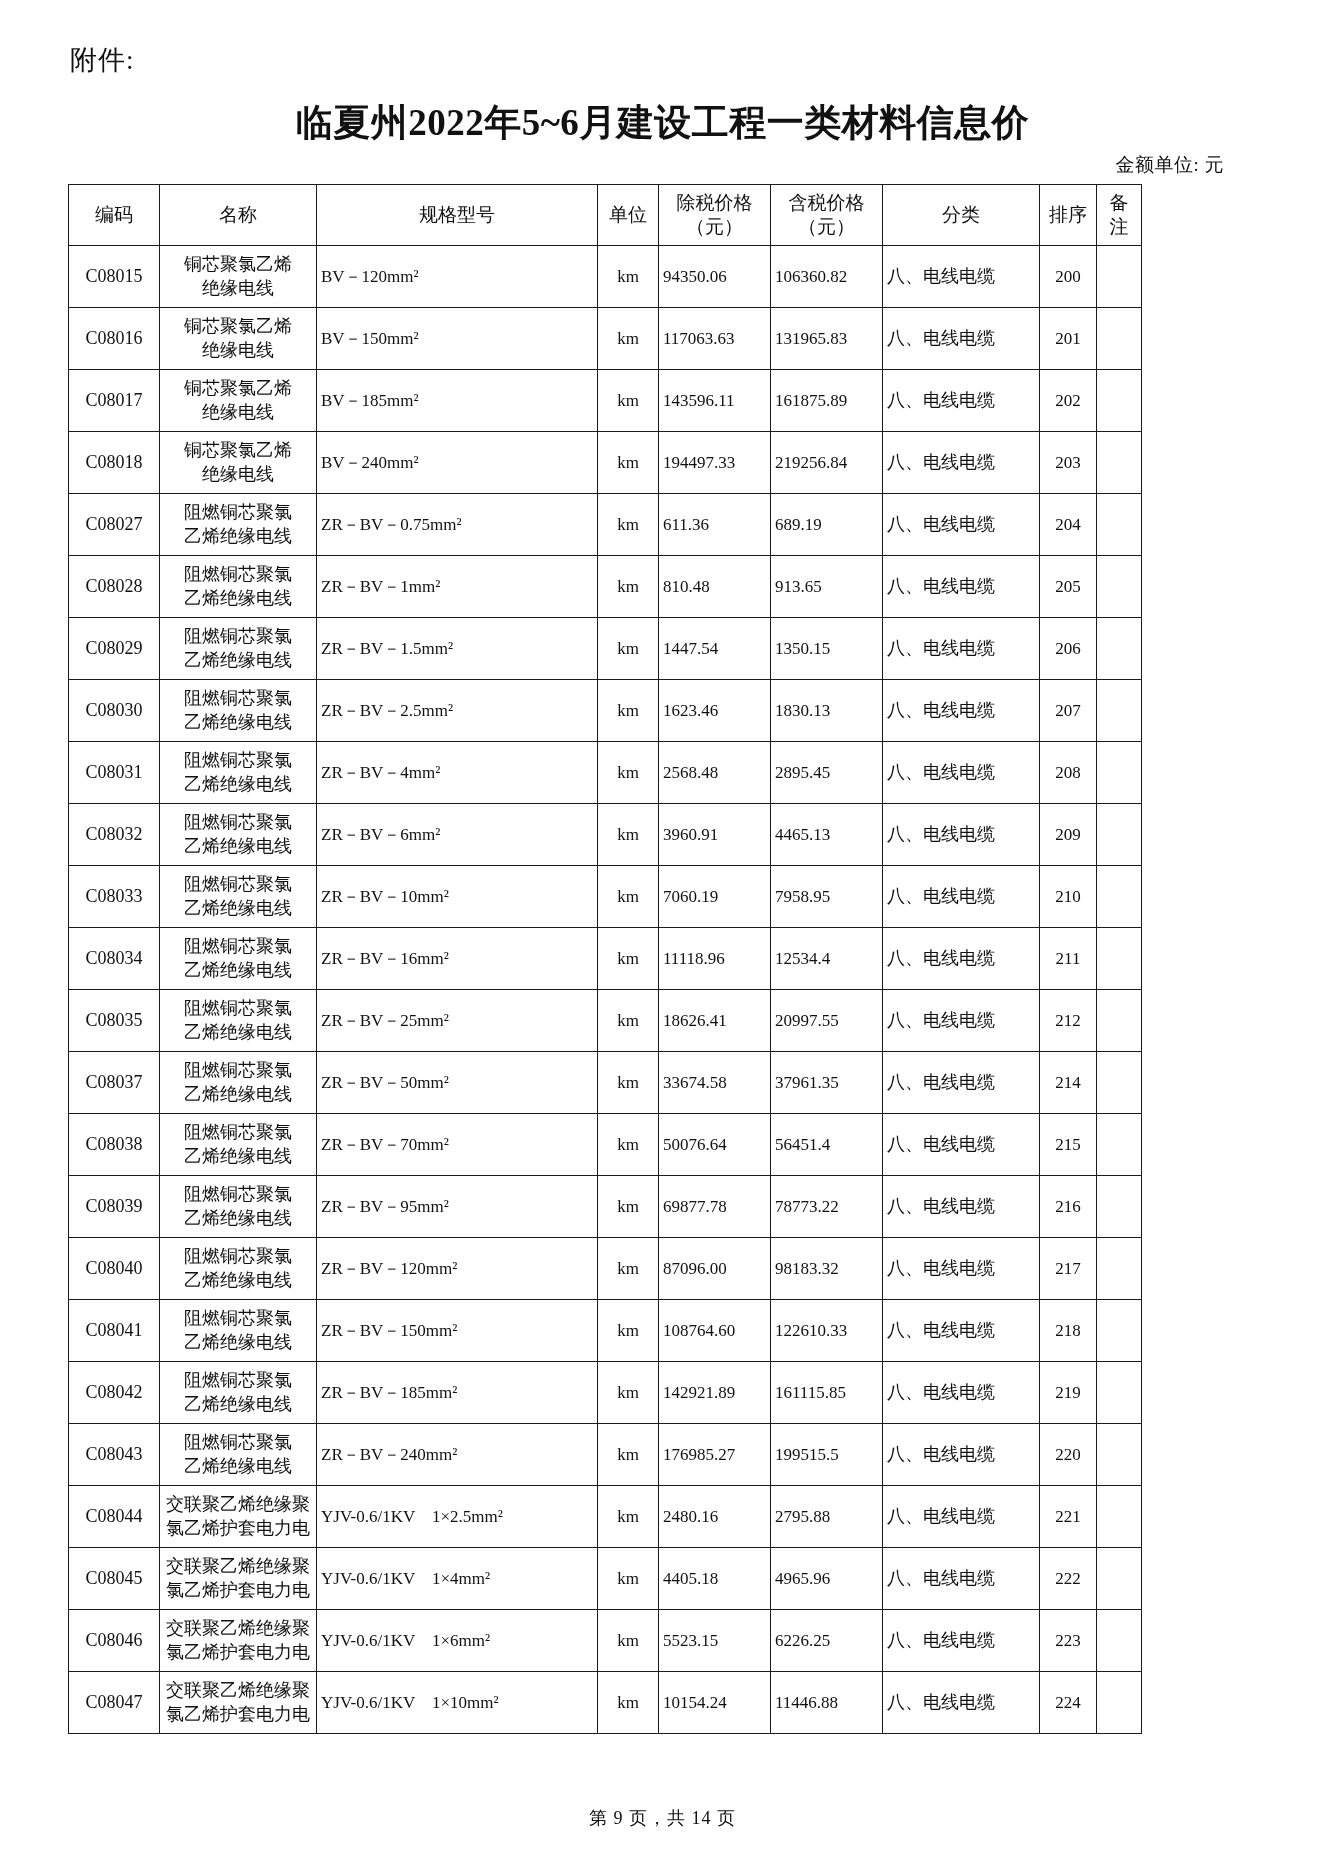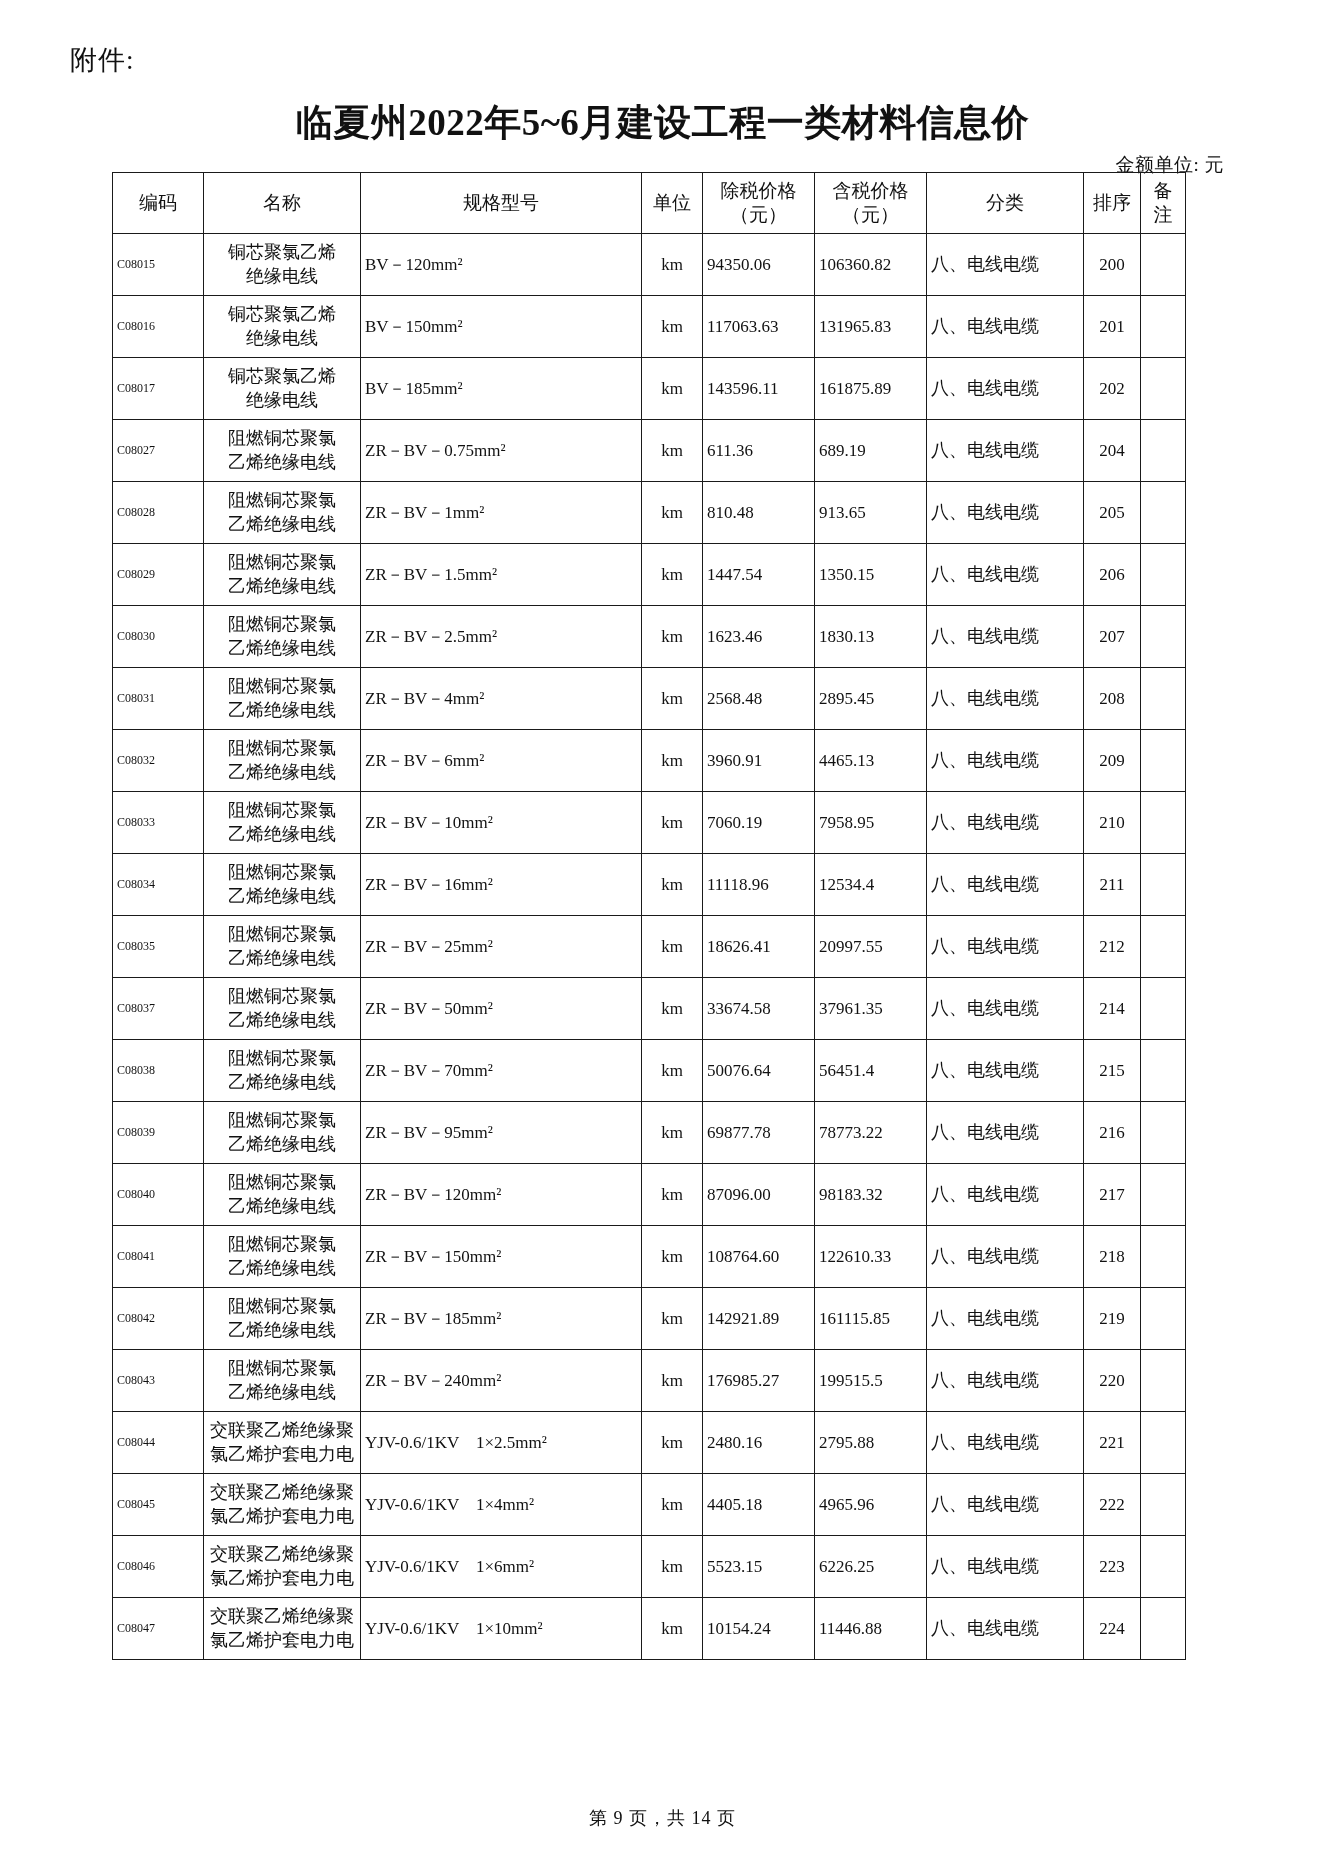"编码" table.pricelist { margin-left: 44px -> none; top: 172px -> 184px }
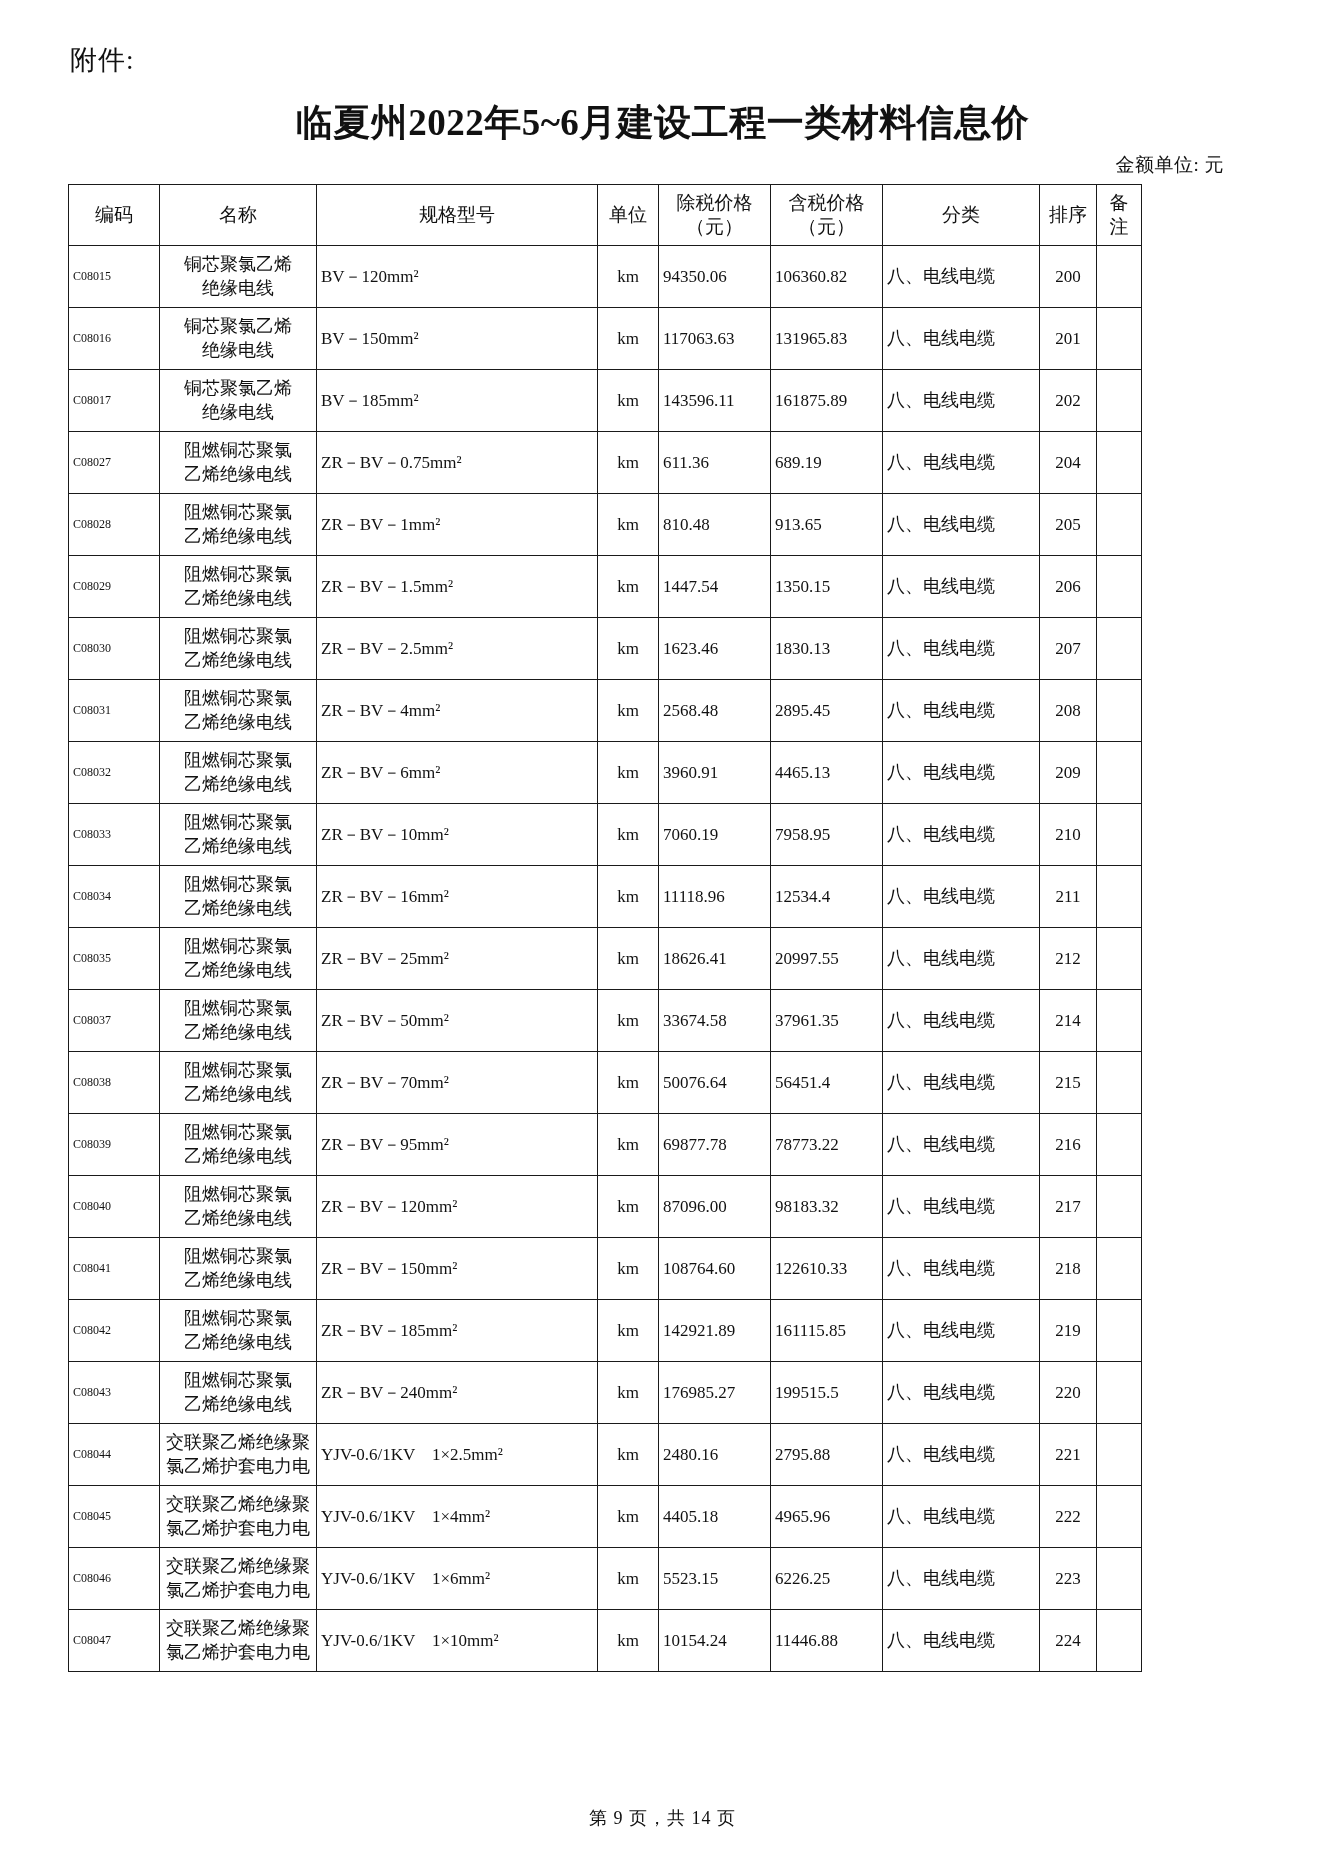"C08015" .c-code { font-size: 12px -> 18px; text-align: none -> center }
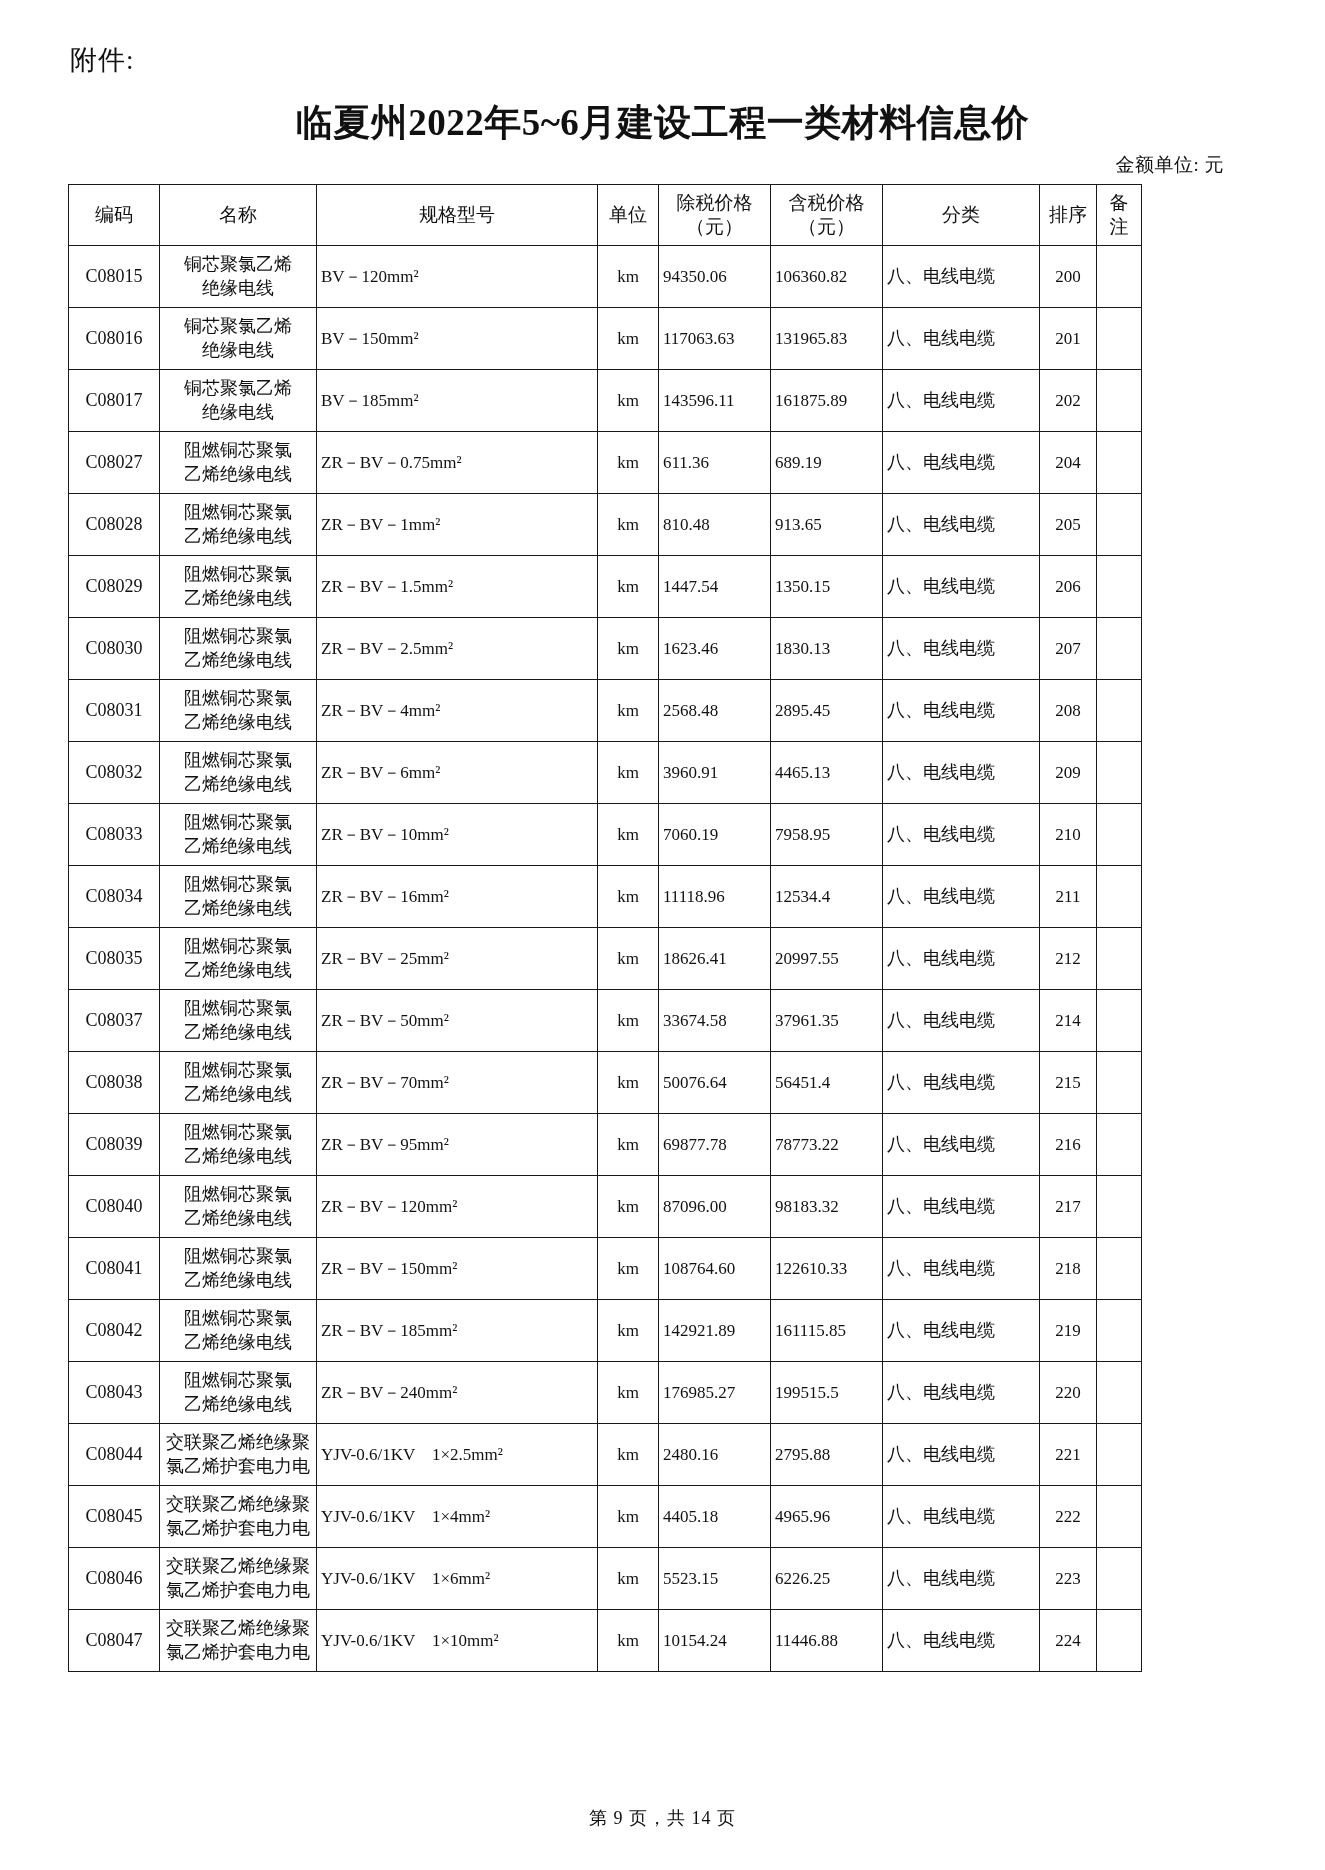"C08018" tr { html: none -> <tr> <td>C08018</td> <td> <span> <span>铜芯聚氯乙烯</span> <span>绝缘电线</span> </span> </td> <td>BV－240mm²</td> <td>km</td> <td>194497.33</td> <td>219256.84</td> <td>八、电线电缆</td> <td>203</td> <td></td> </tr> }
